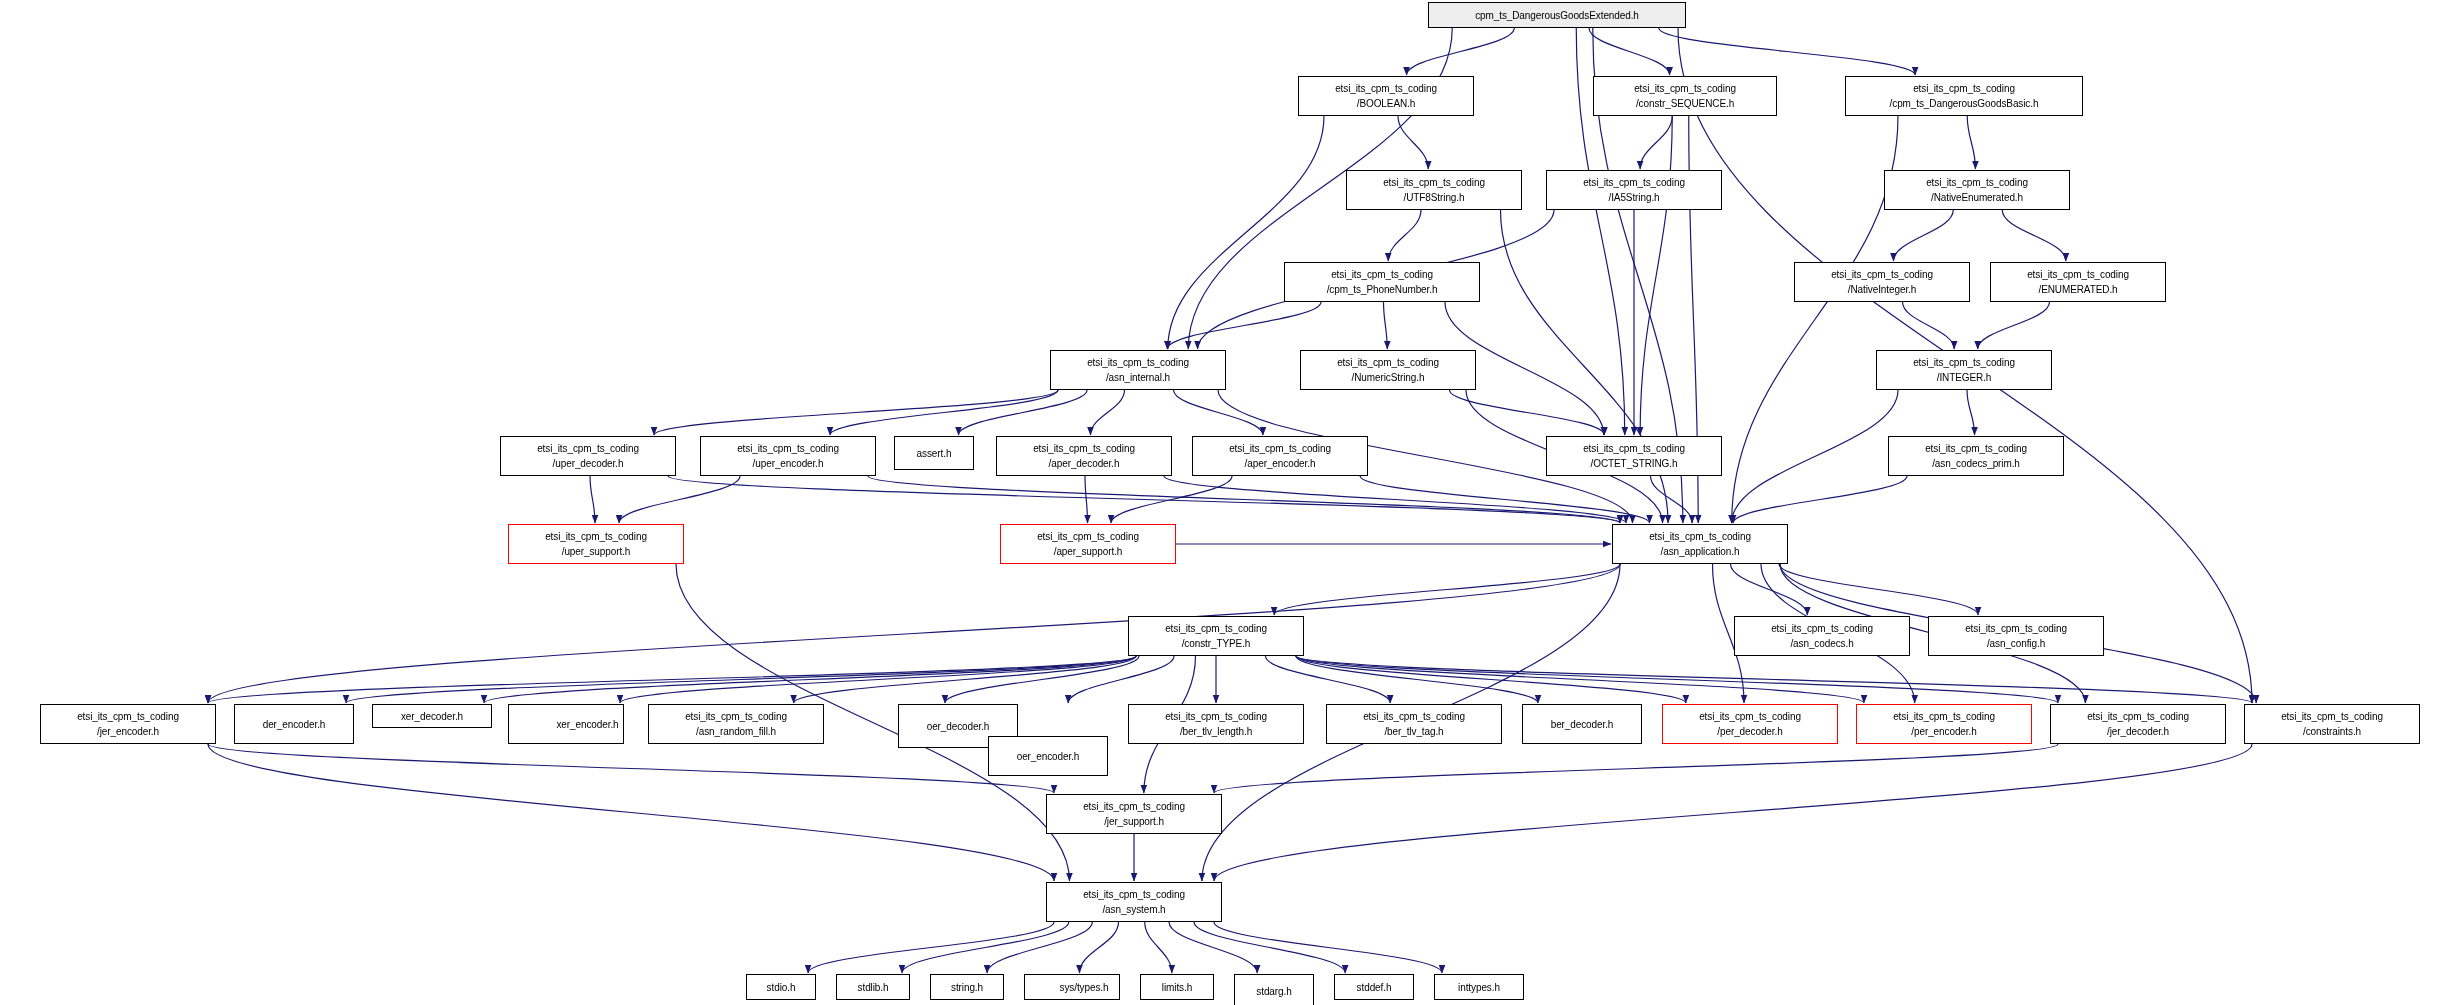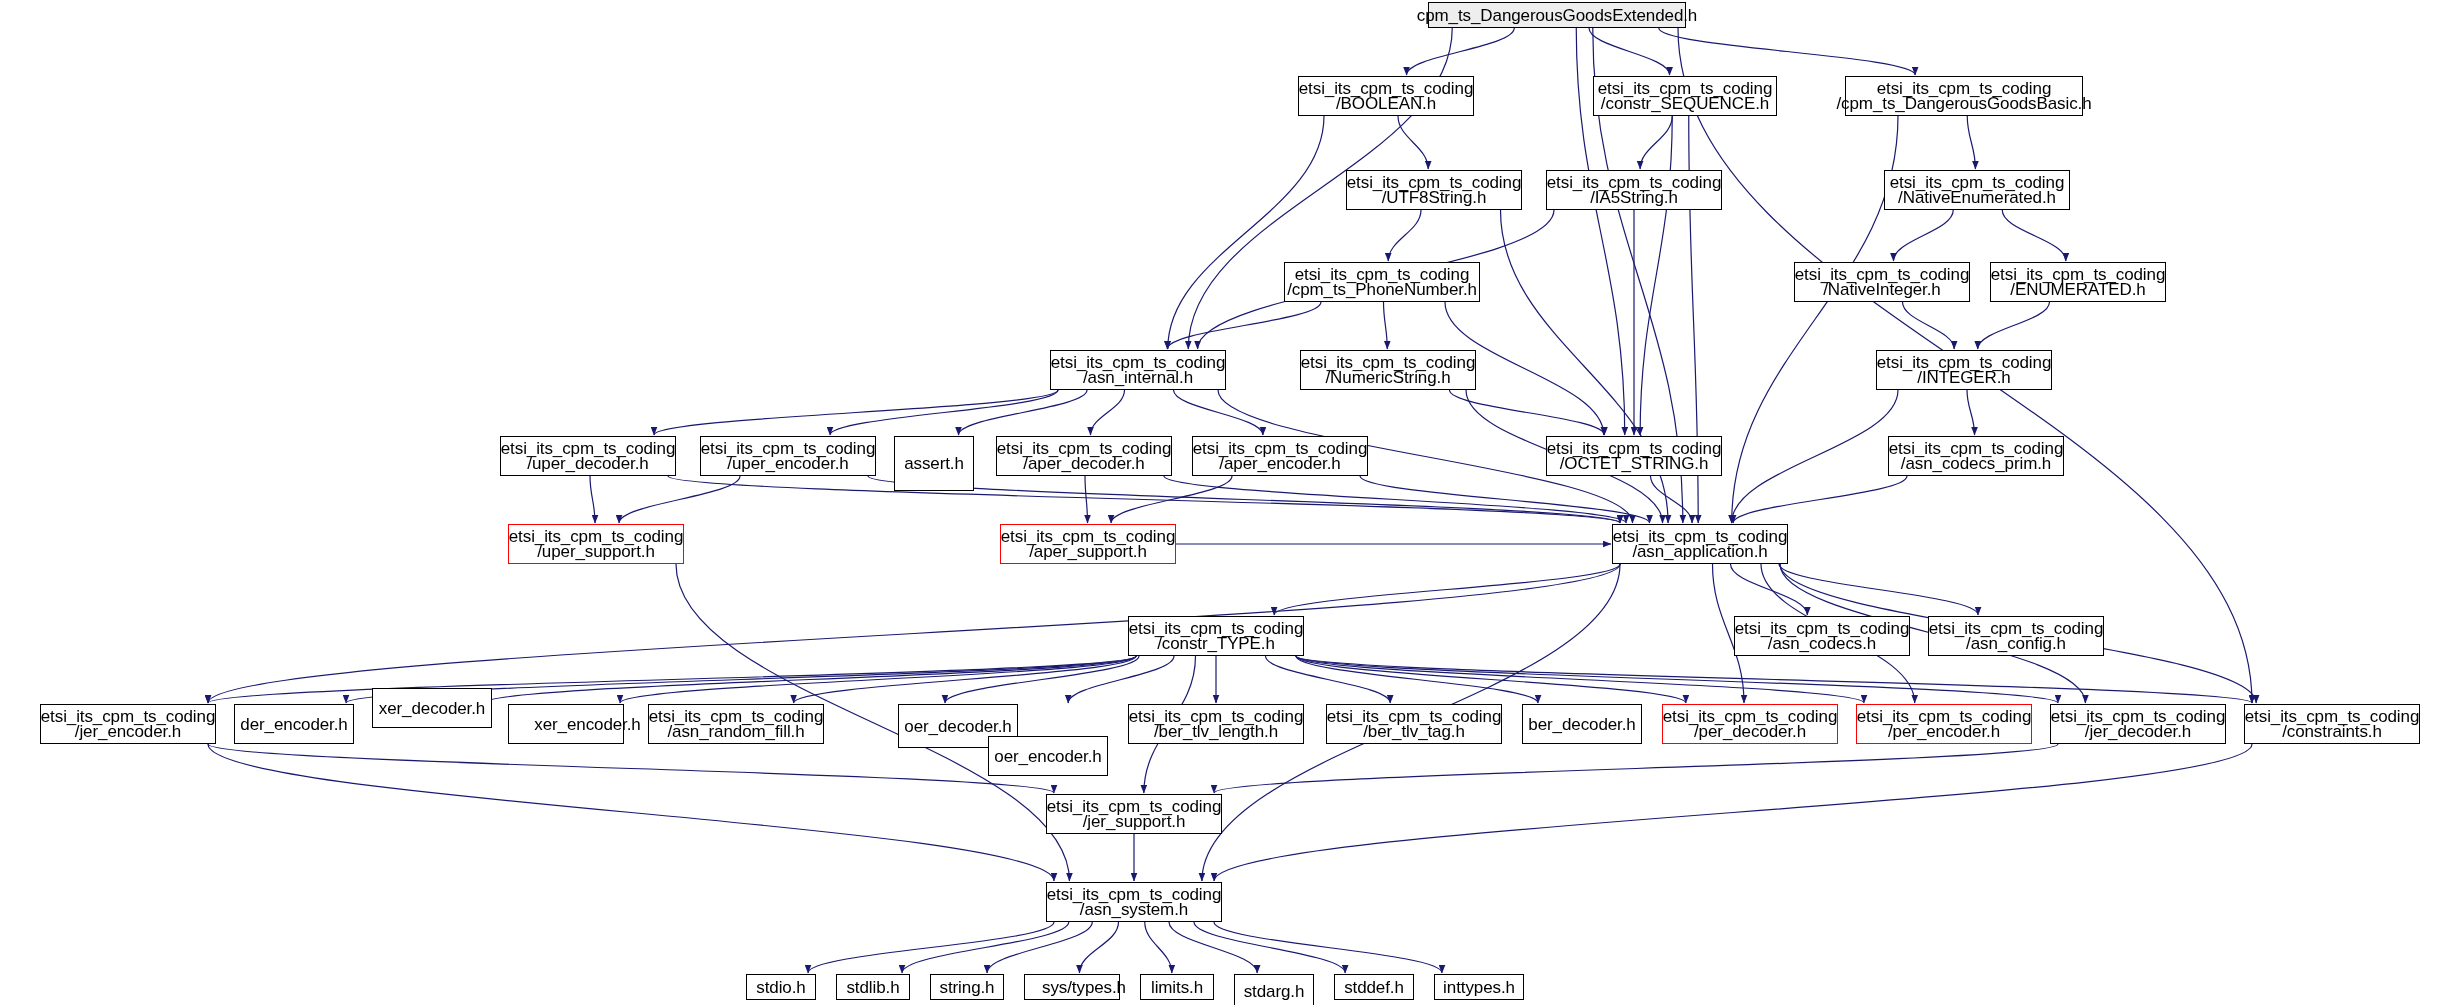"cpm_ts_DangerousGoodsExtended.h" .node { font-size: 17px -> 10px }
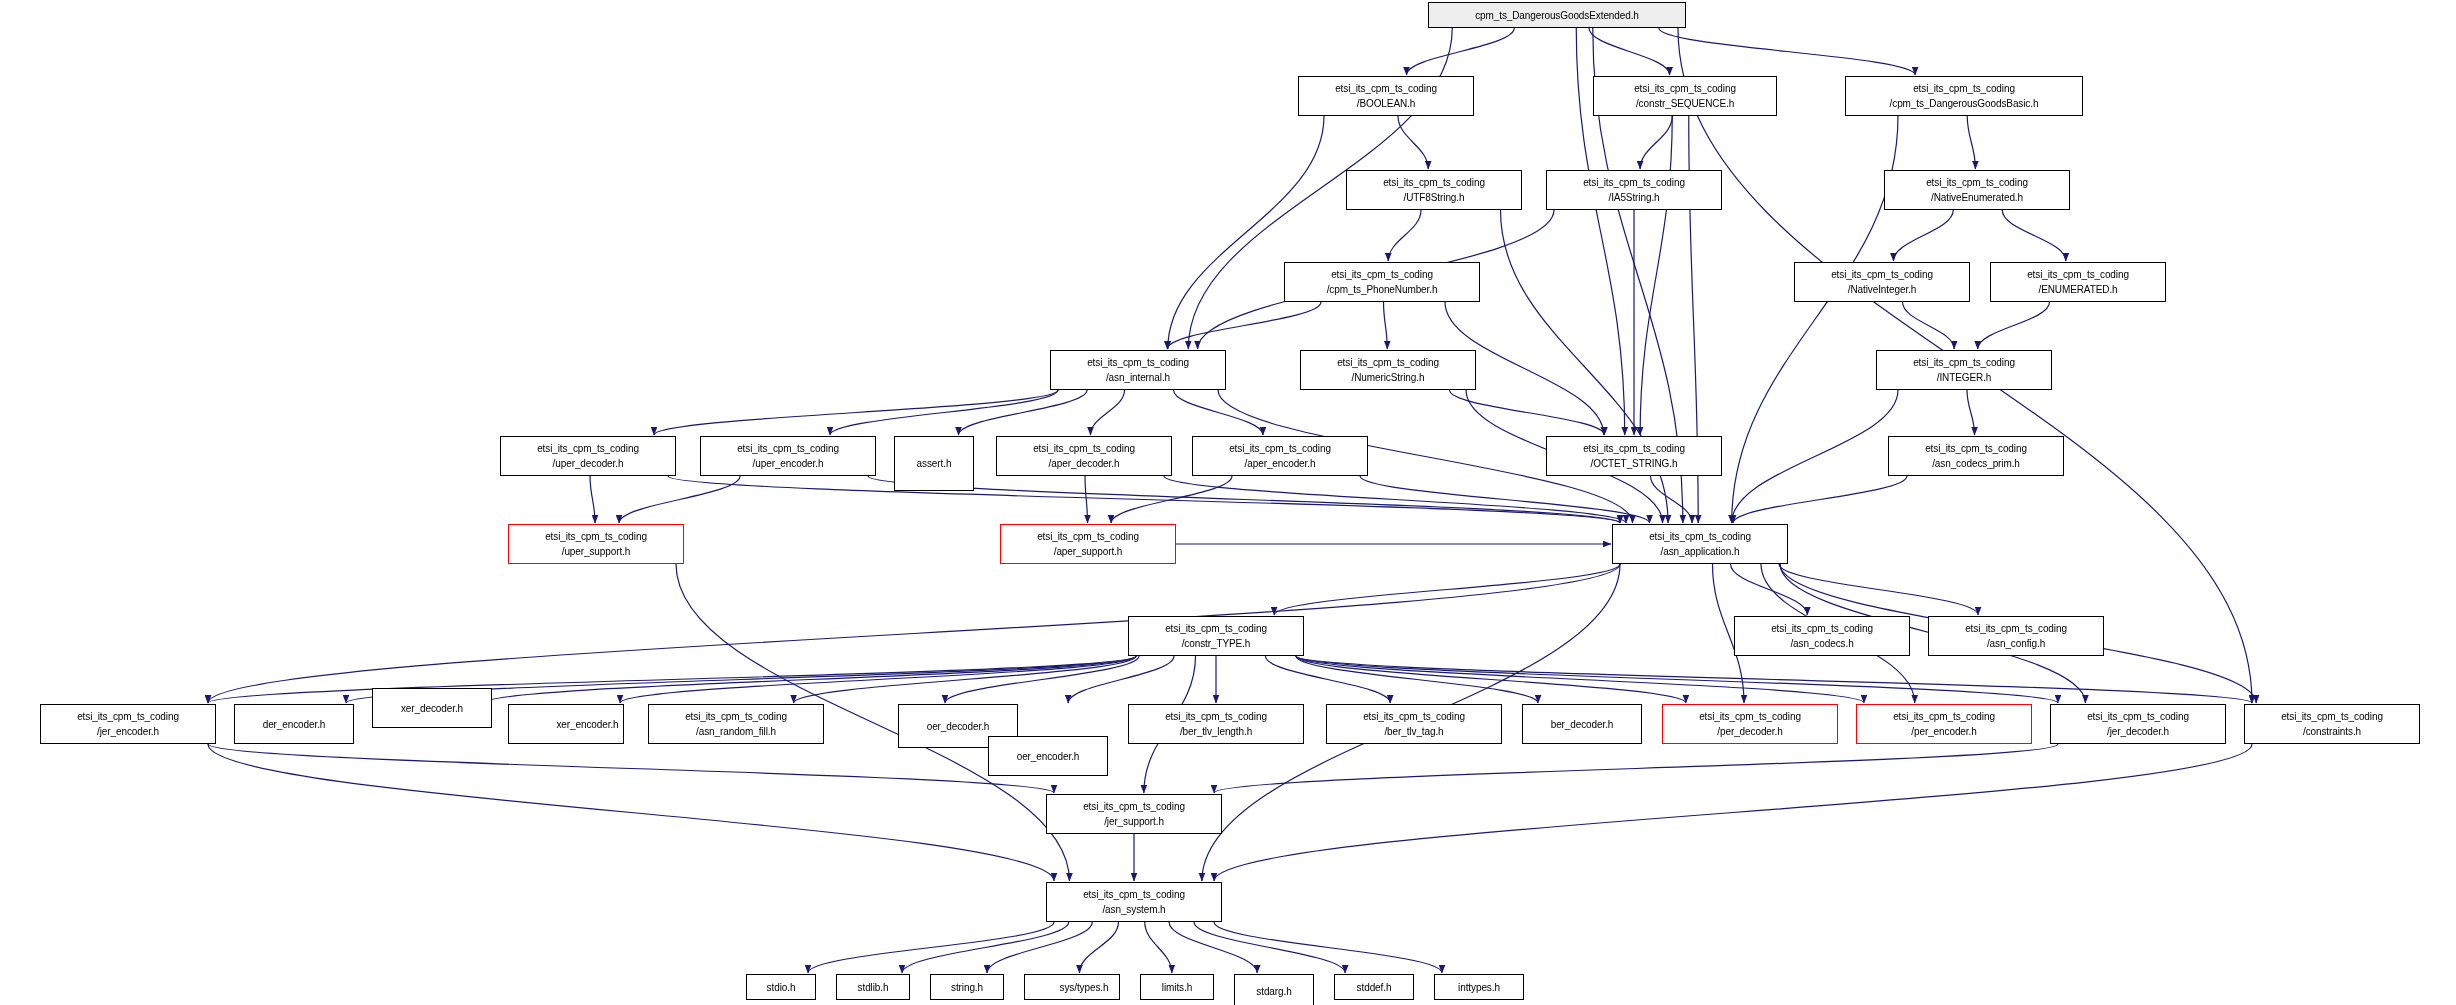"assert.h" div.node { height: 55px -> 34px }
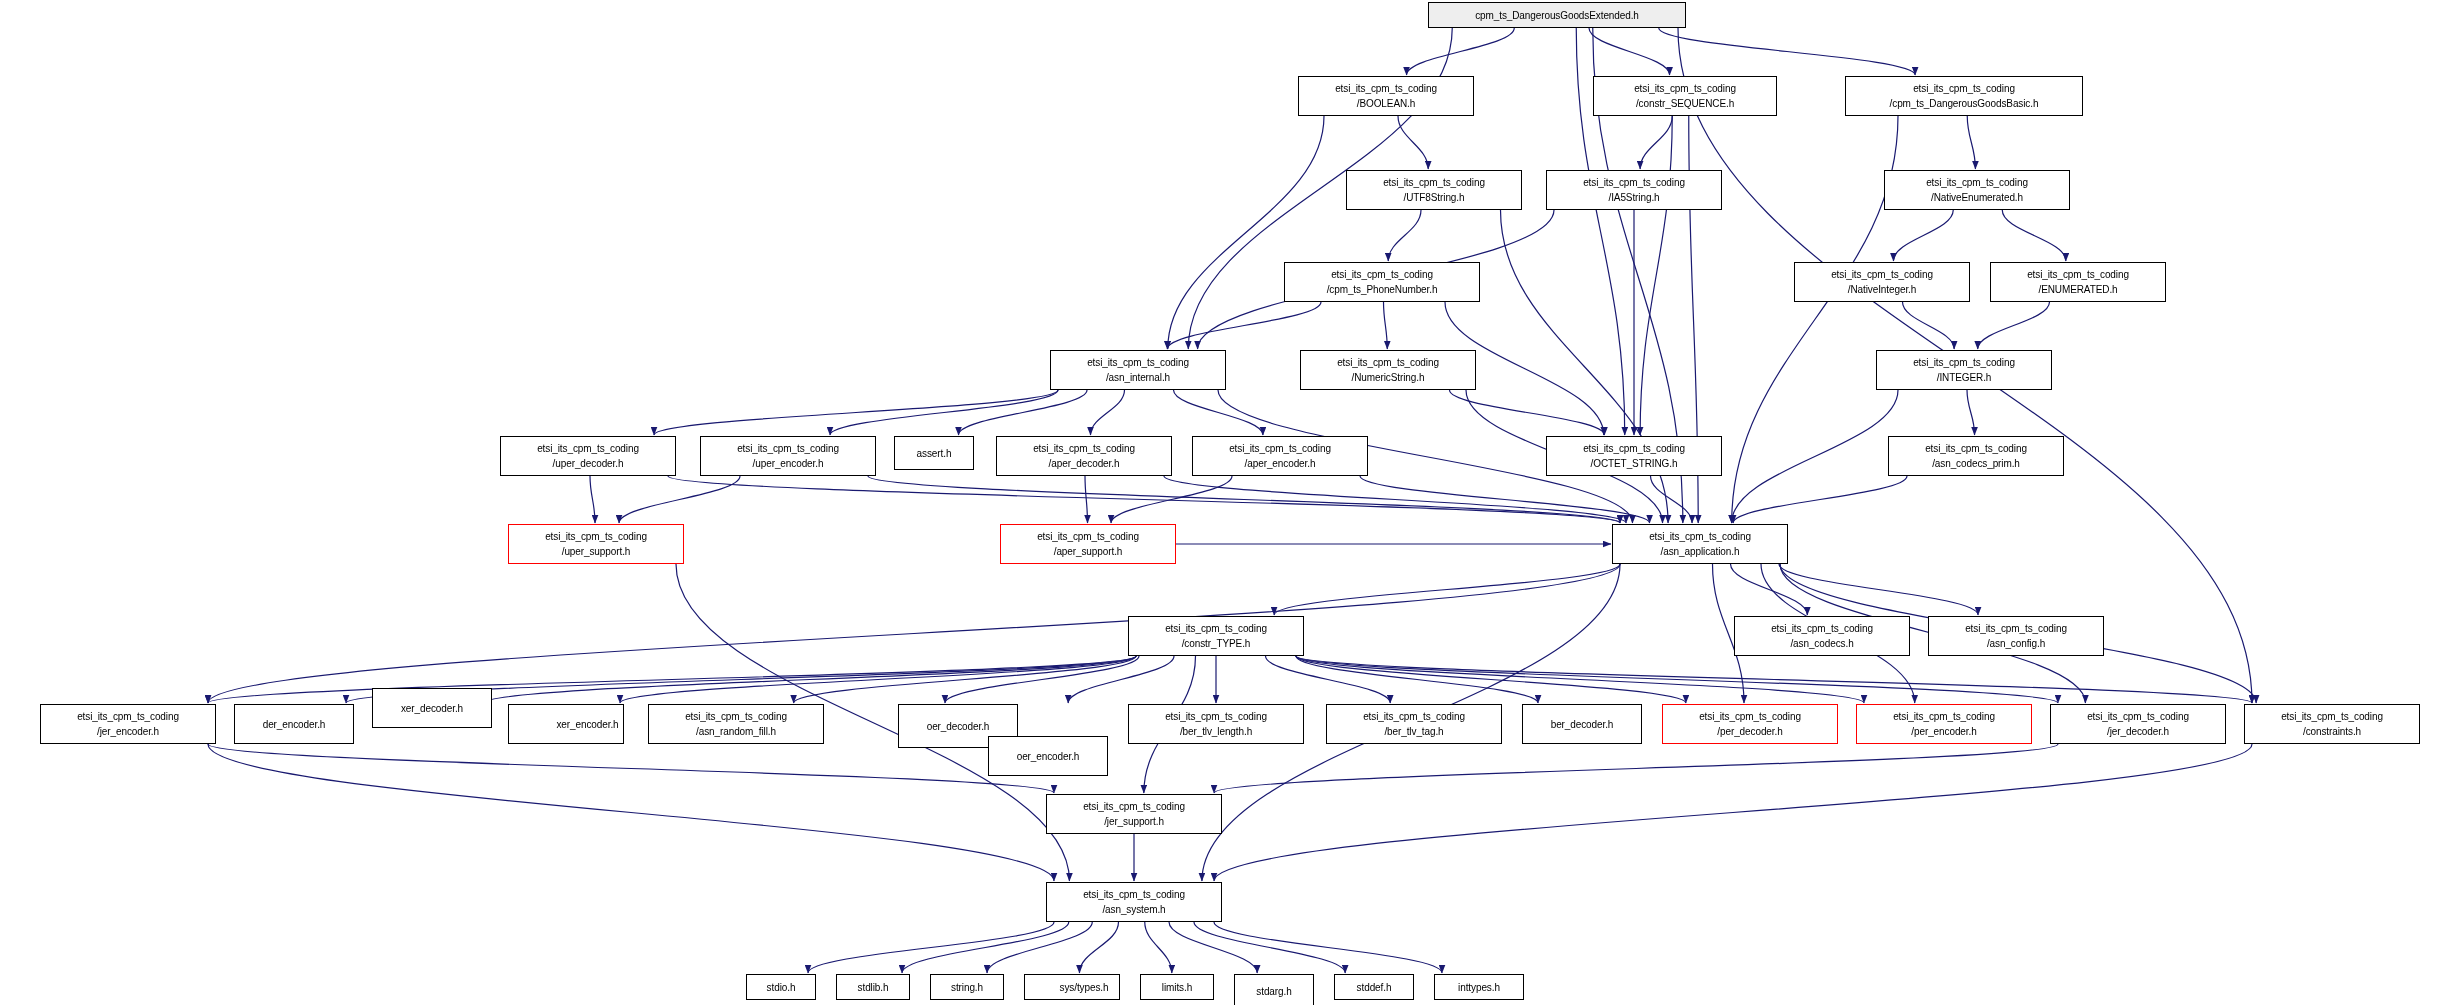"xer_decoder.h" div.node { height: 40px -> 24px; top: 688px -> 704px }
